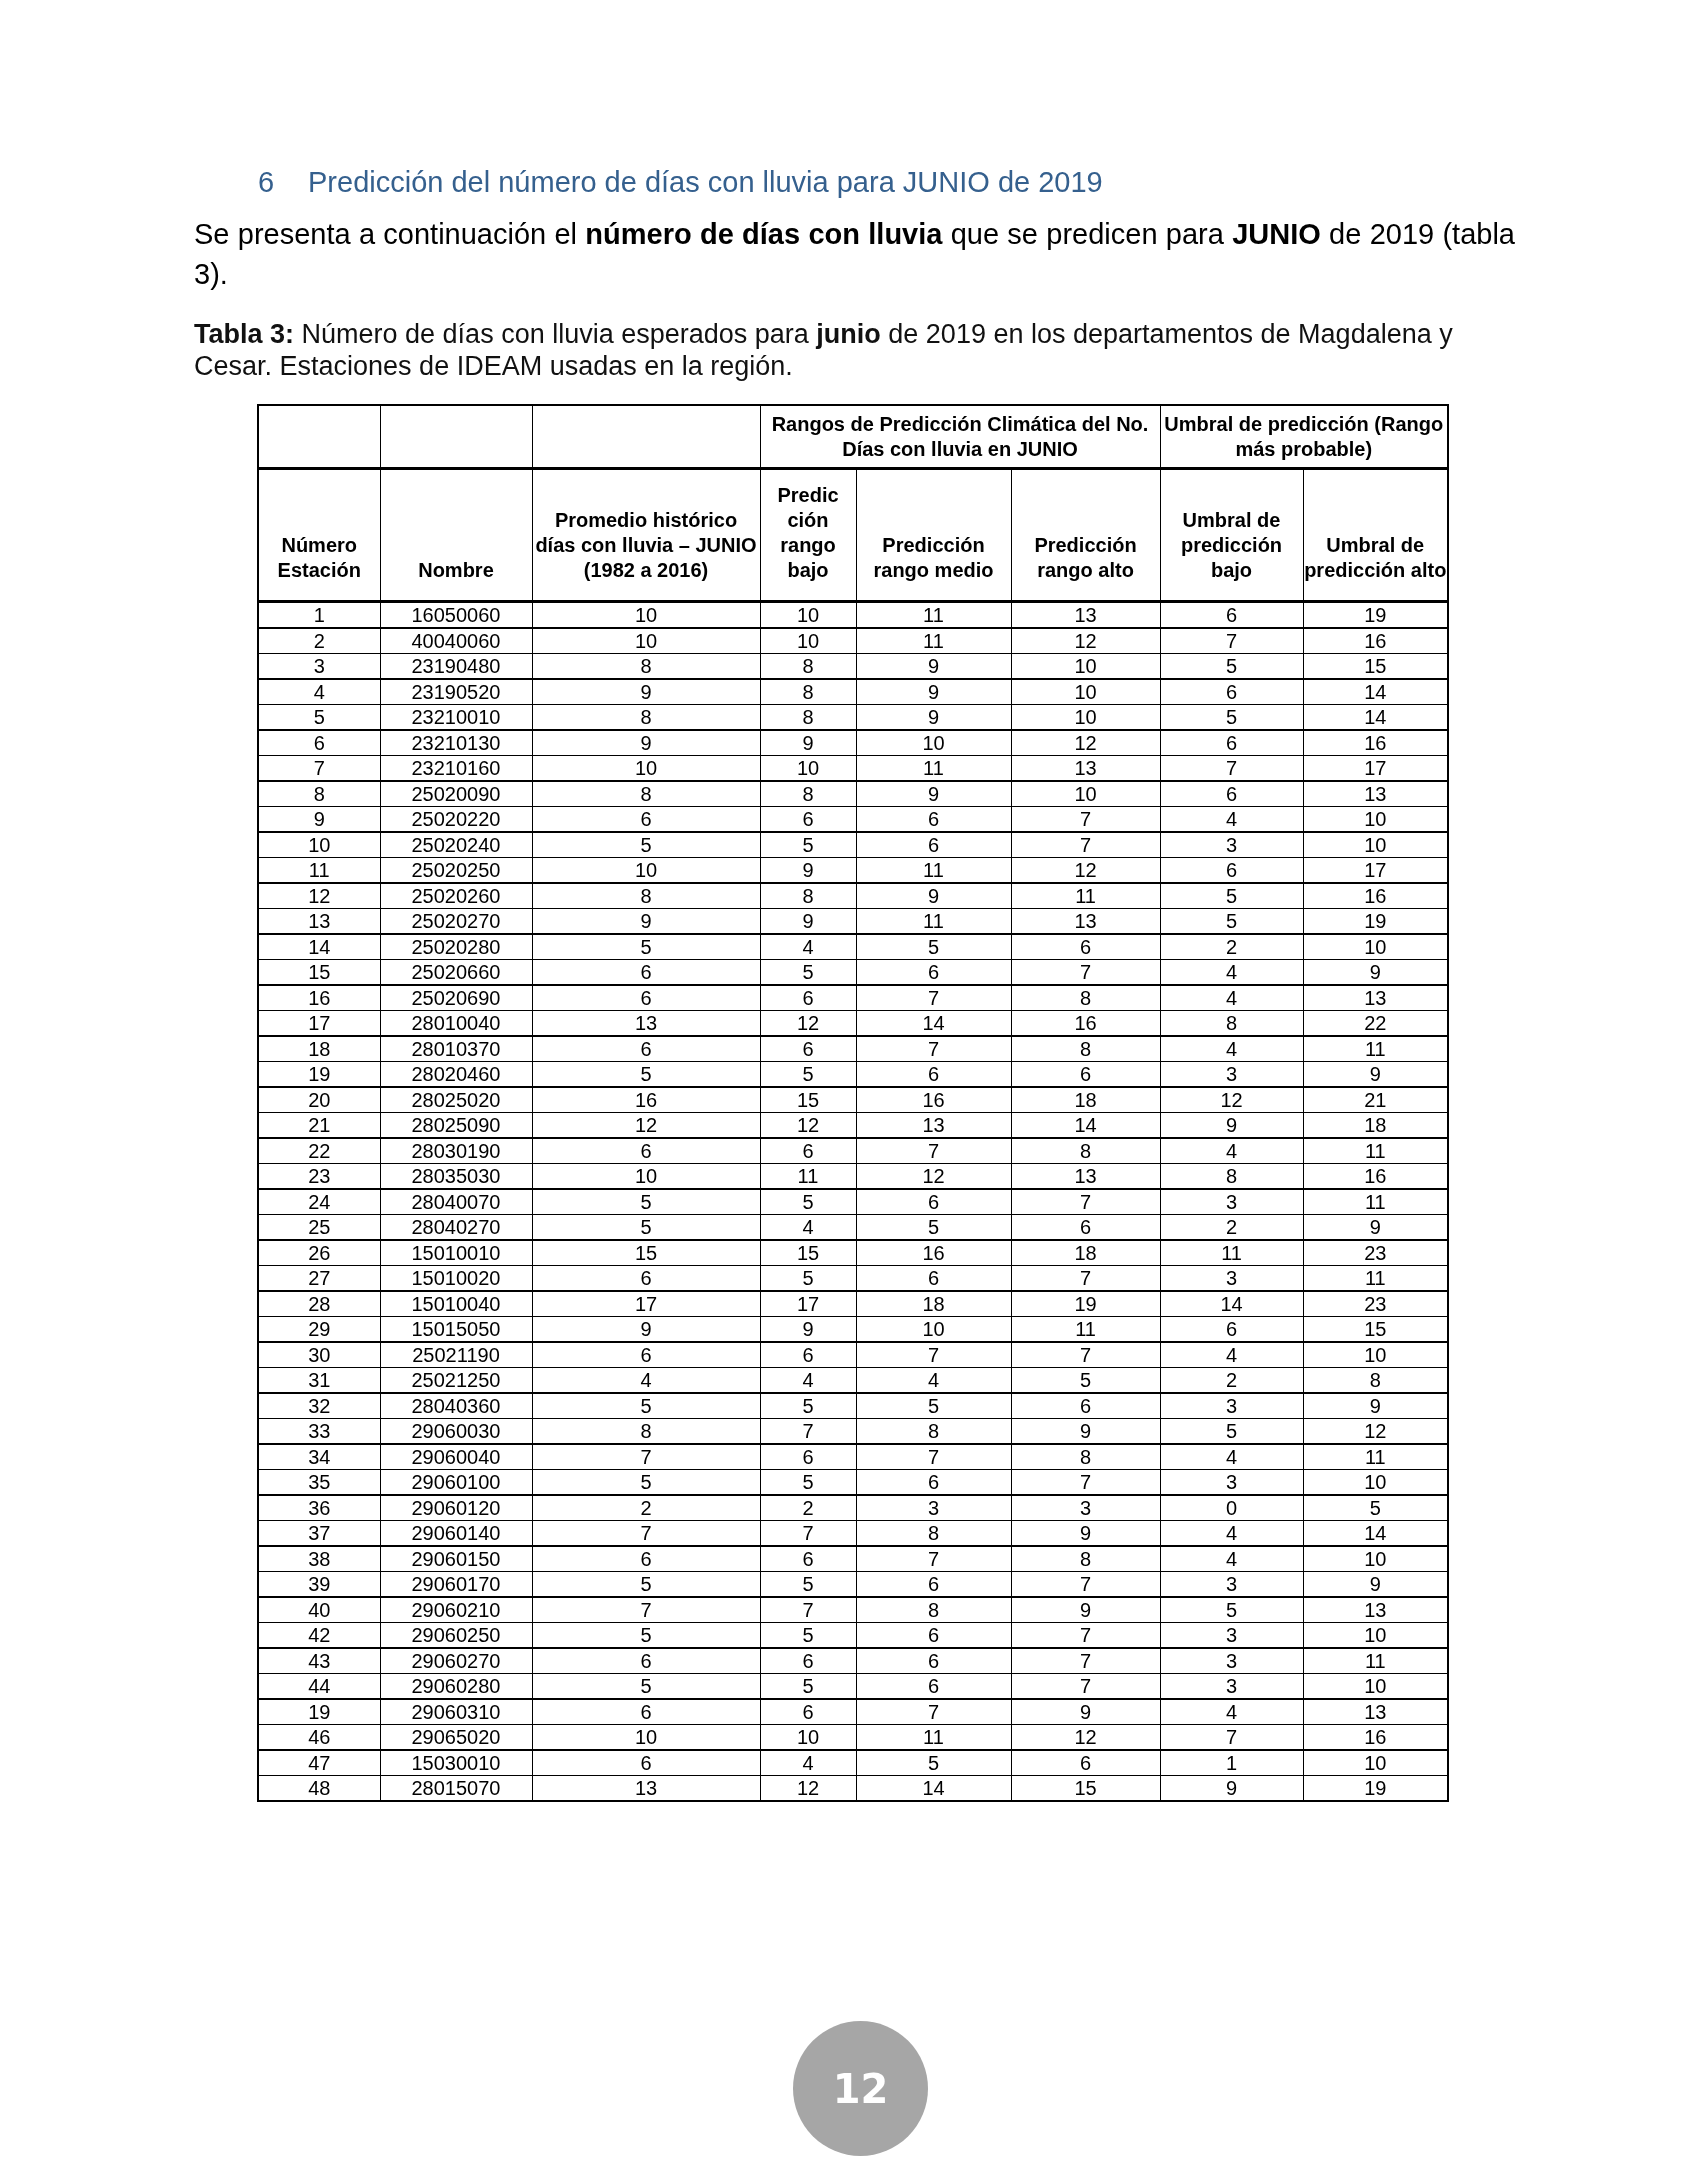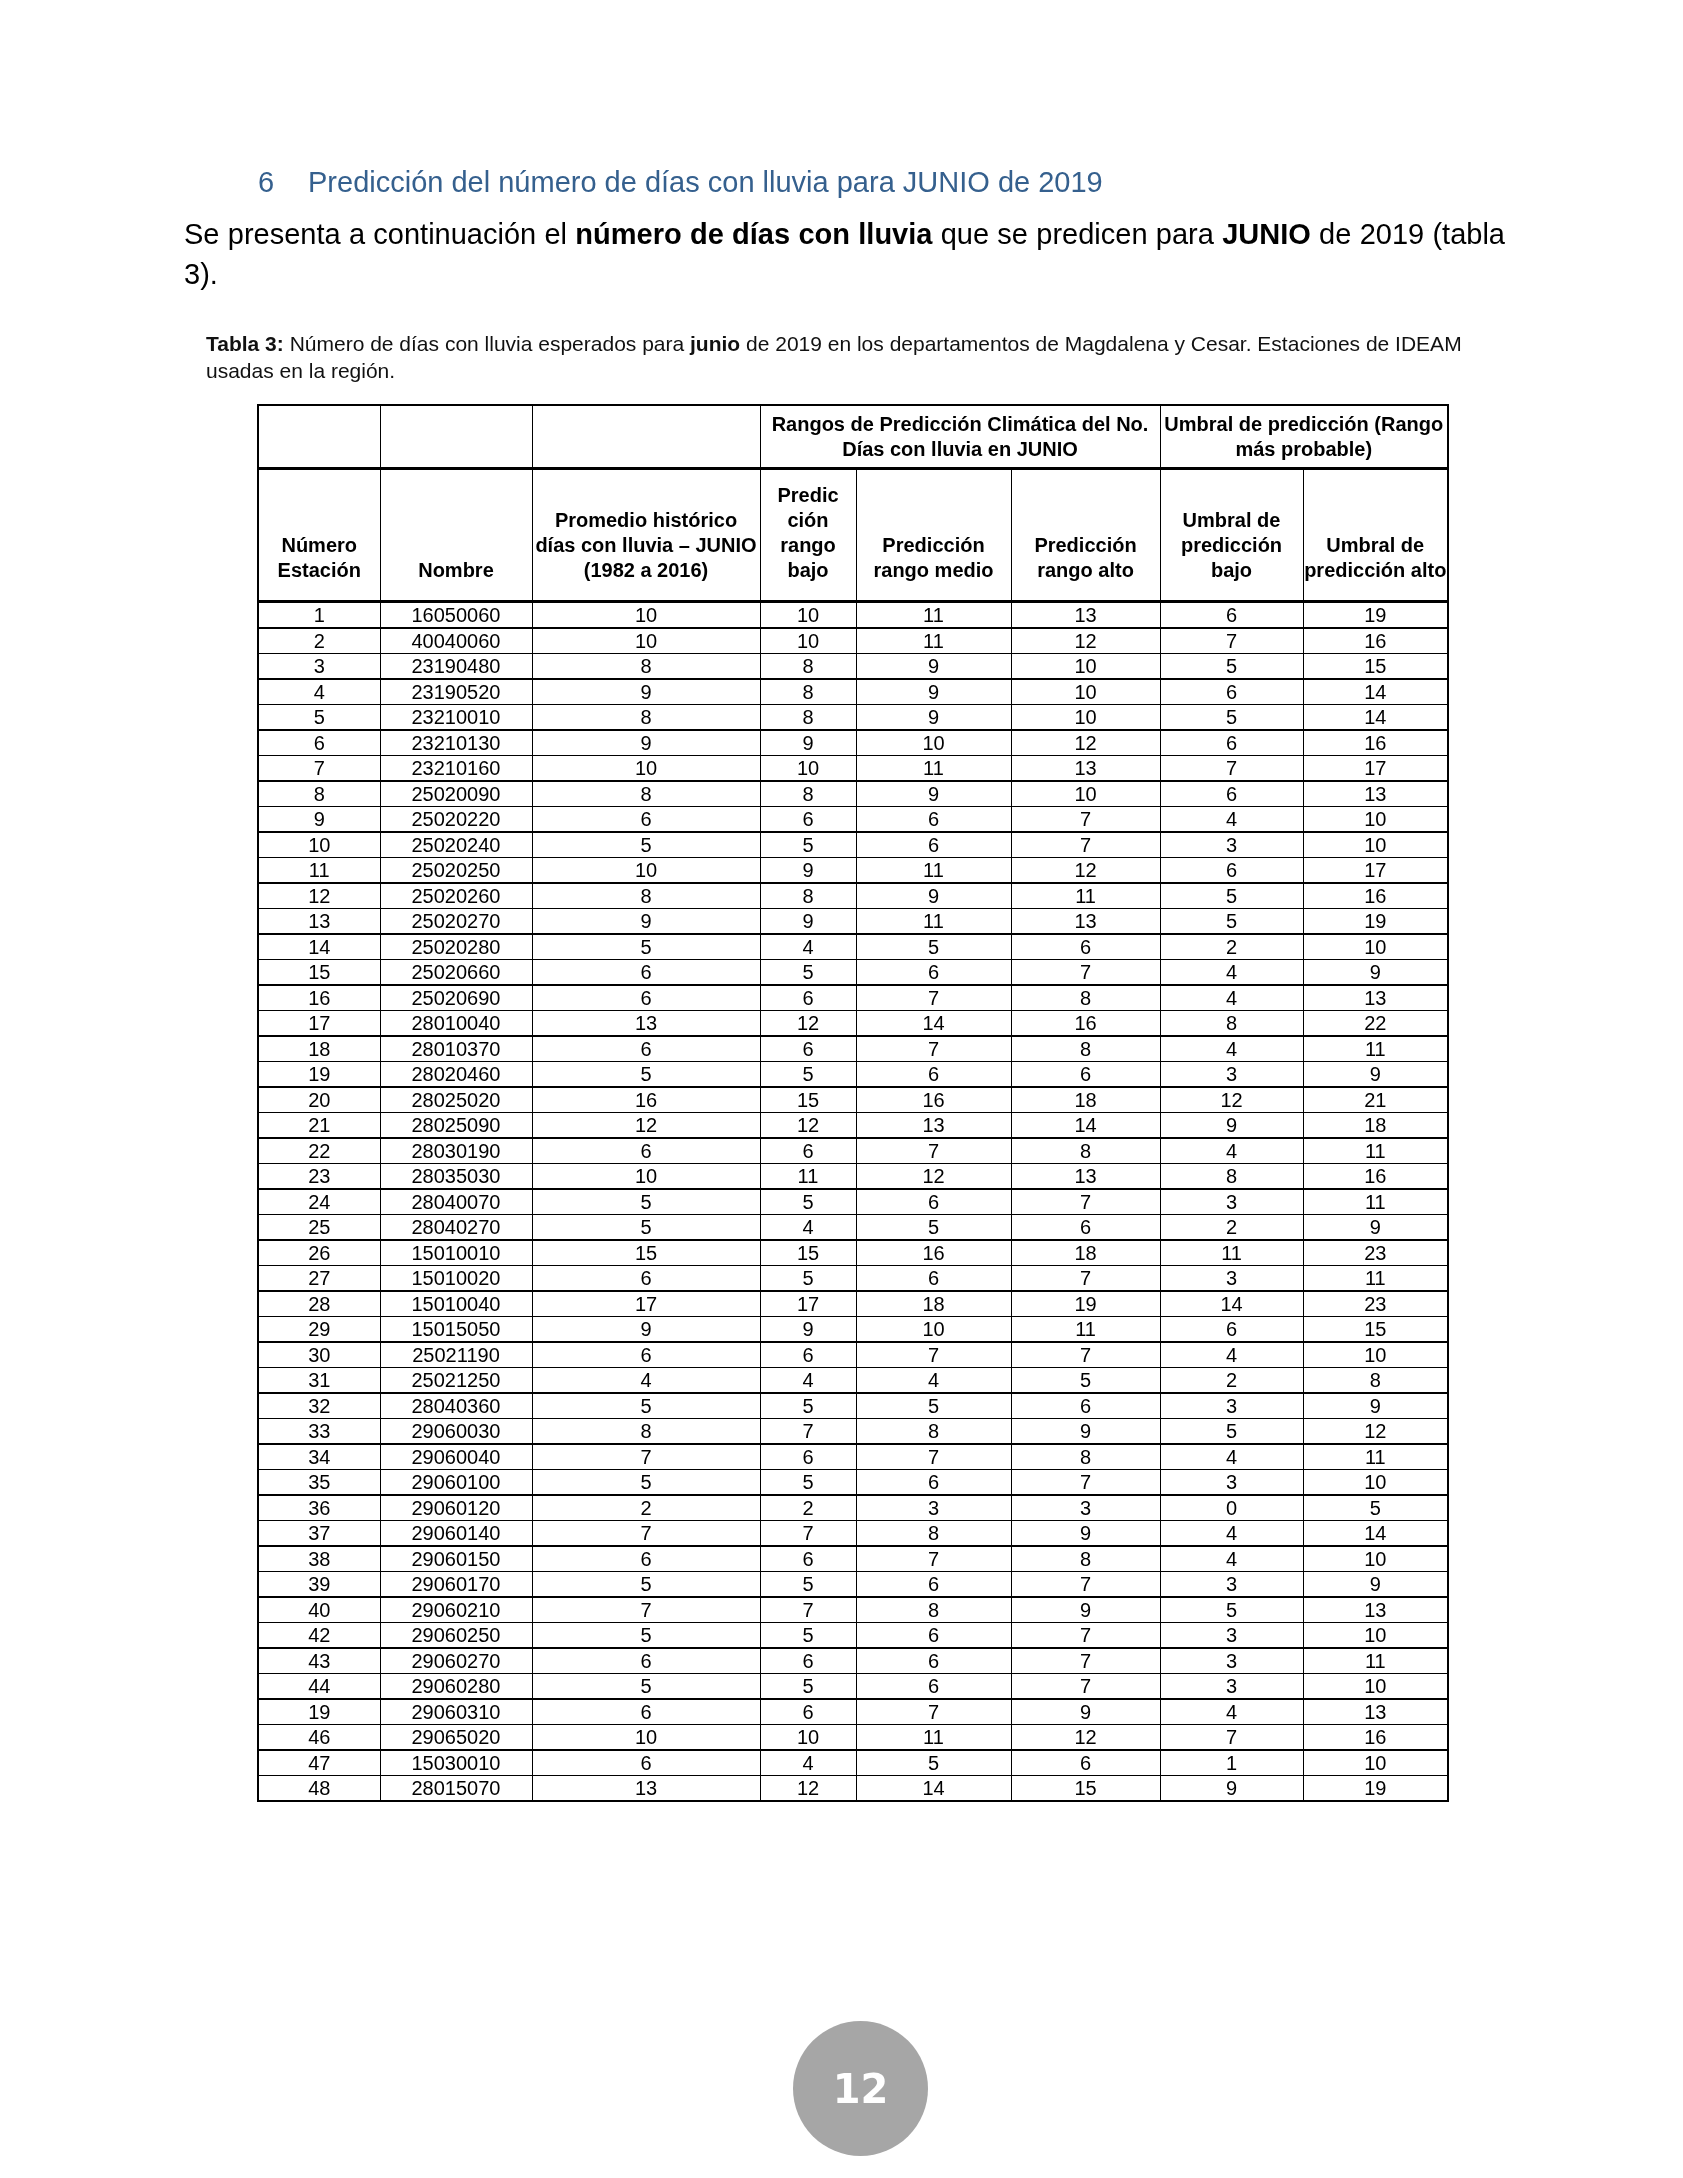"Se presenta a continuación el" .intro { left: 184px -> 194px }
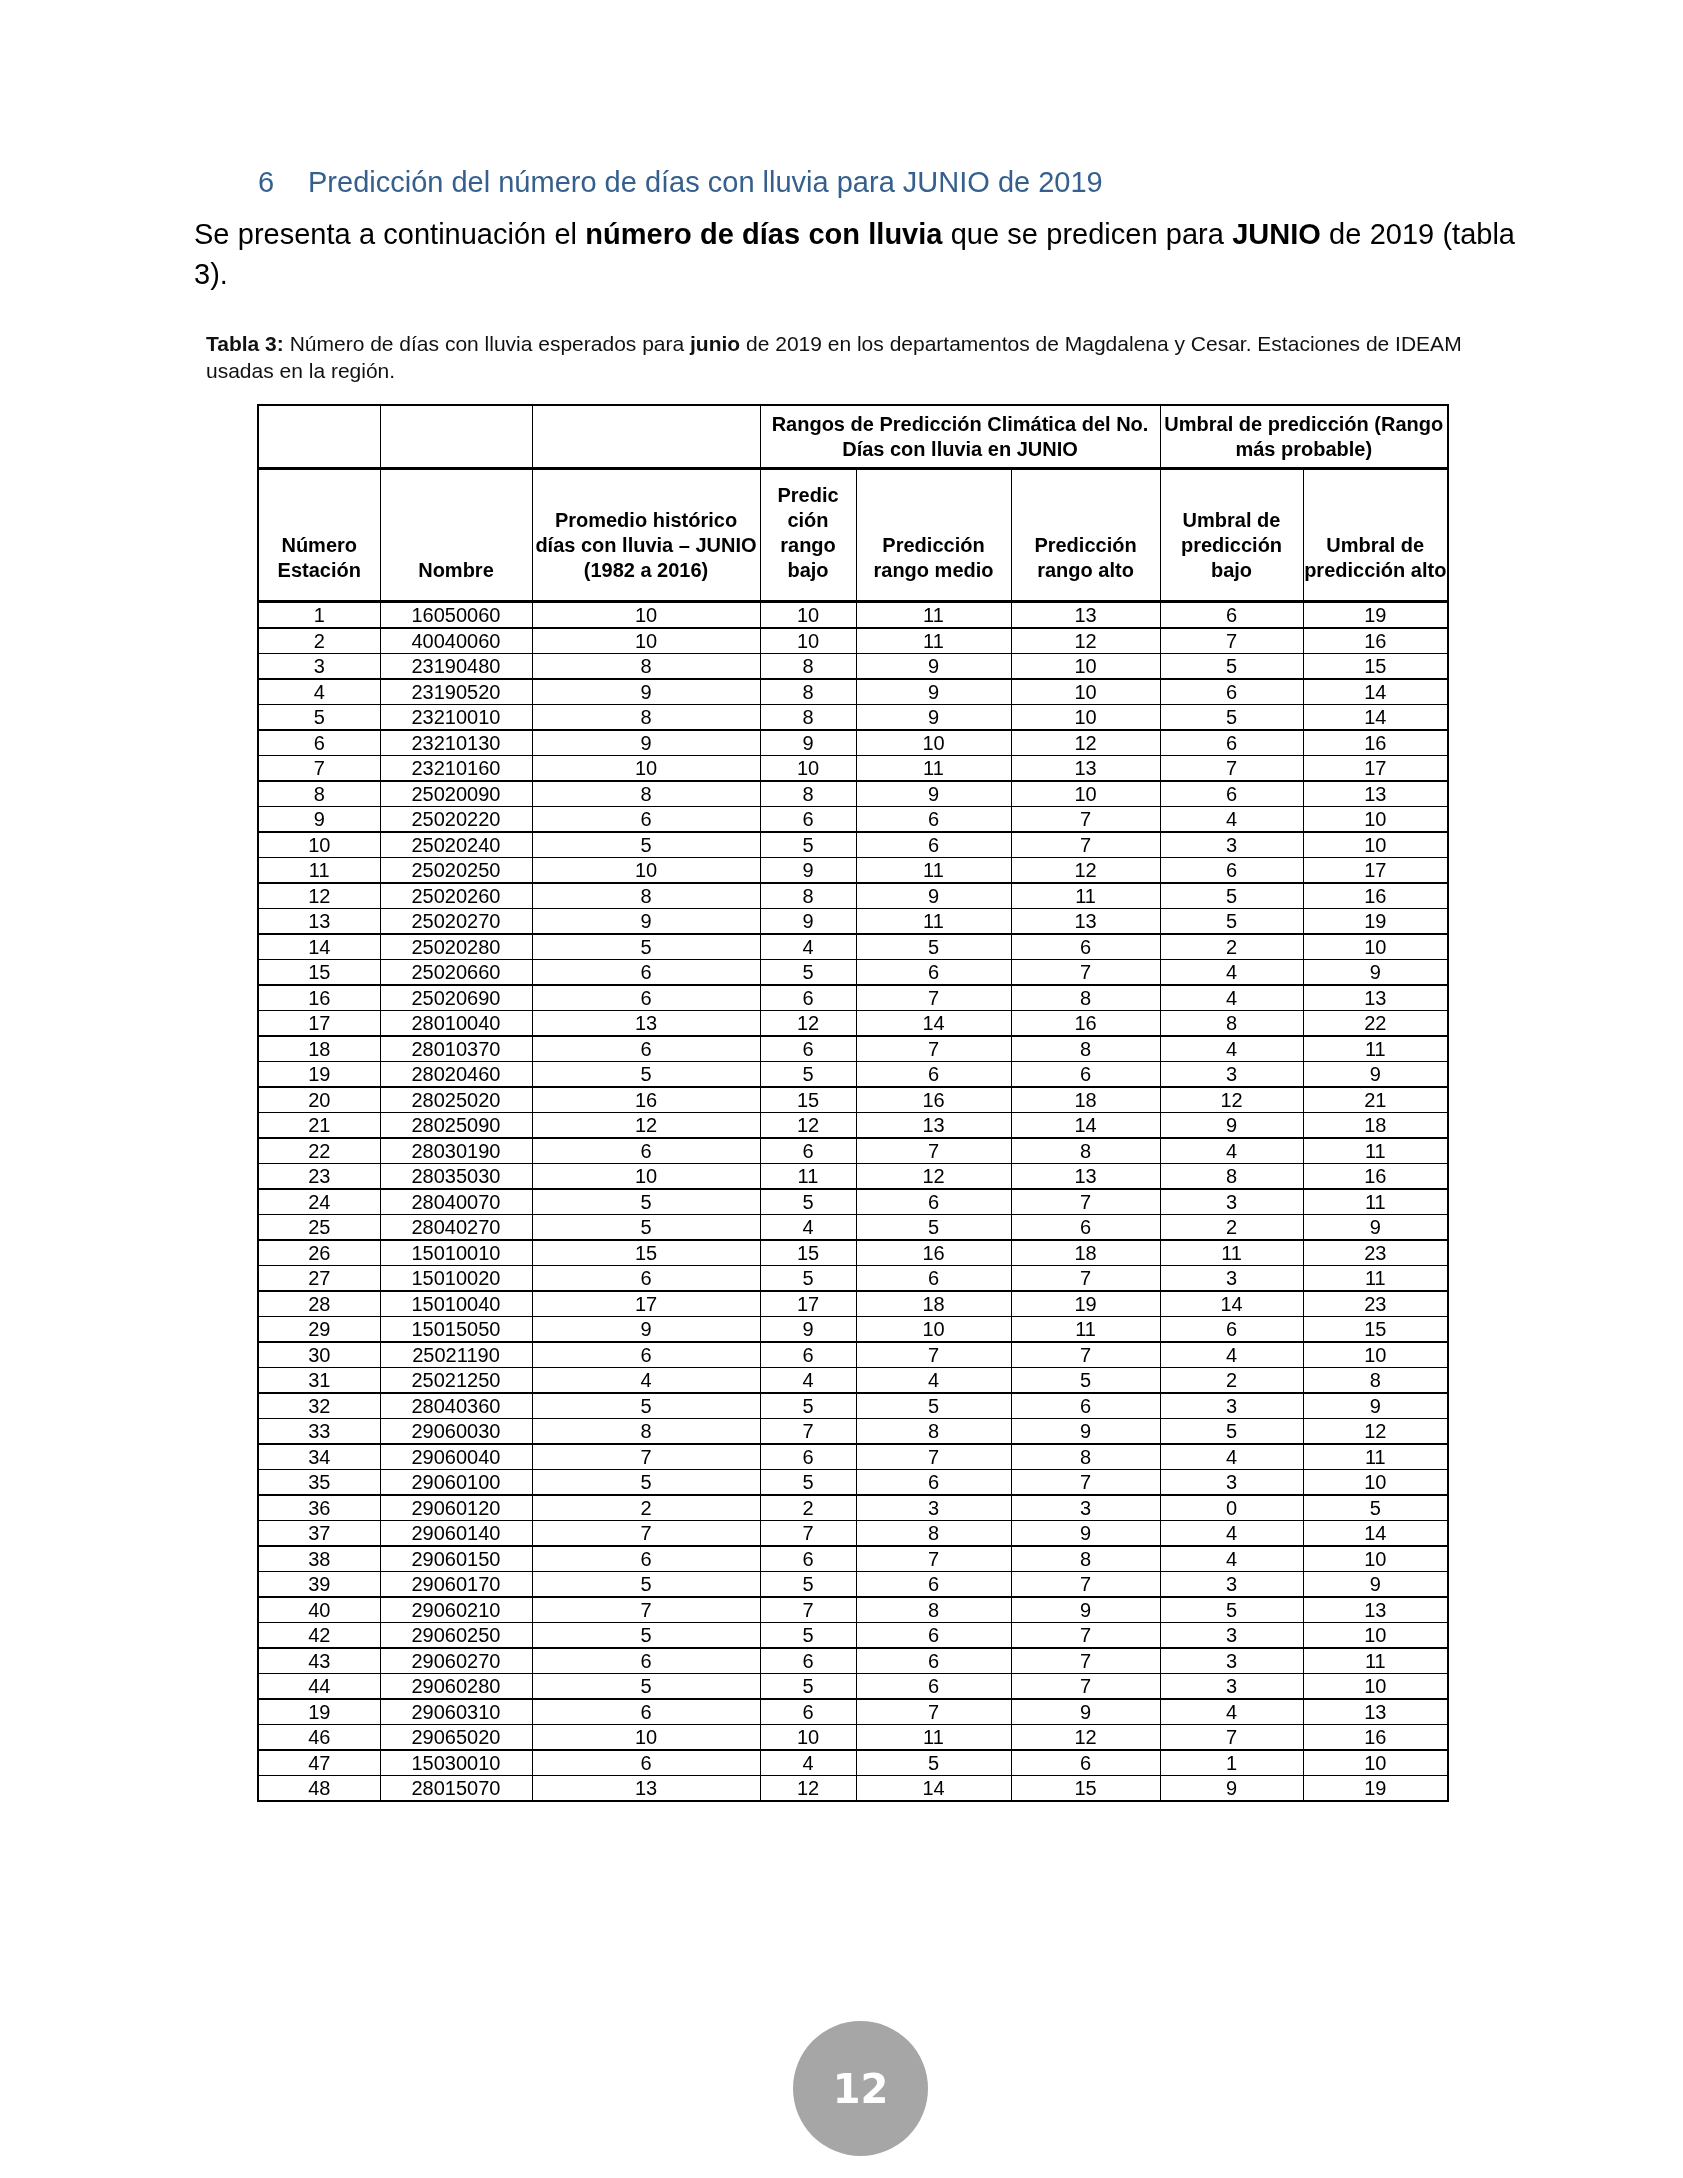"Tabla 3: Número de días" .caption { font-size: 21px -> 27px; line-height: 27px -> 32px; margin: 12px -> 0 }
